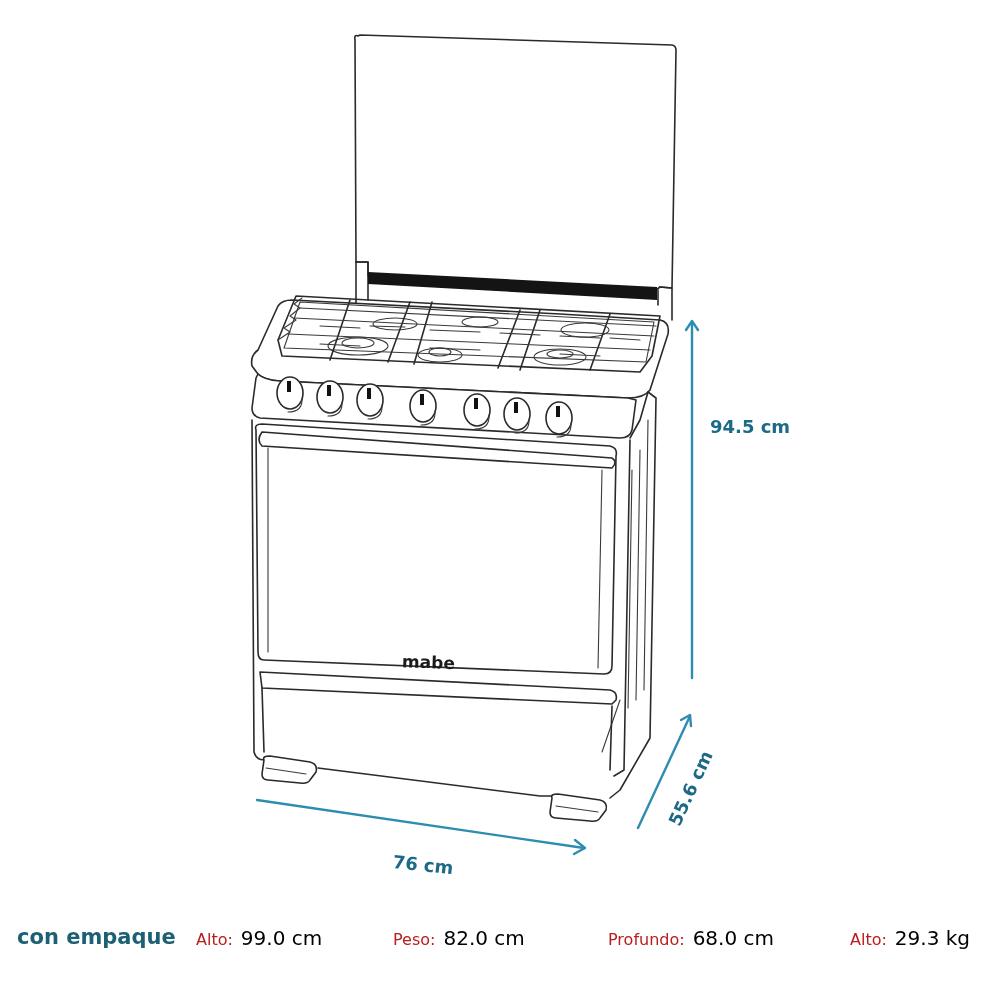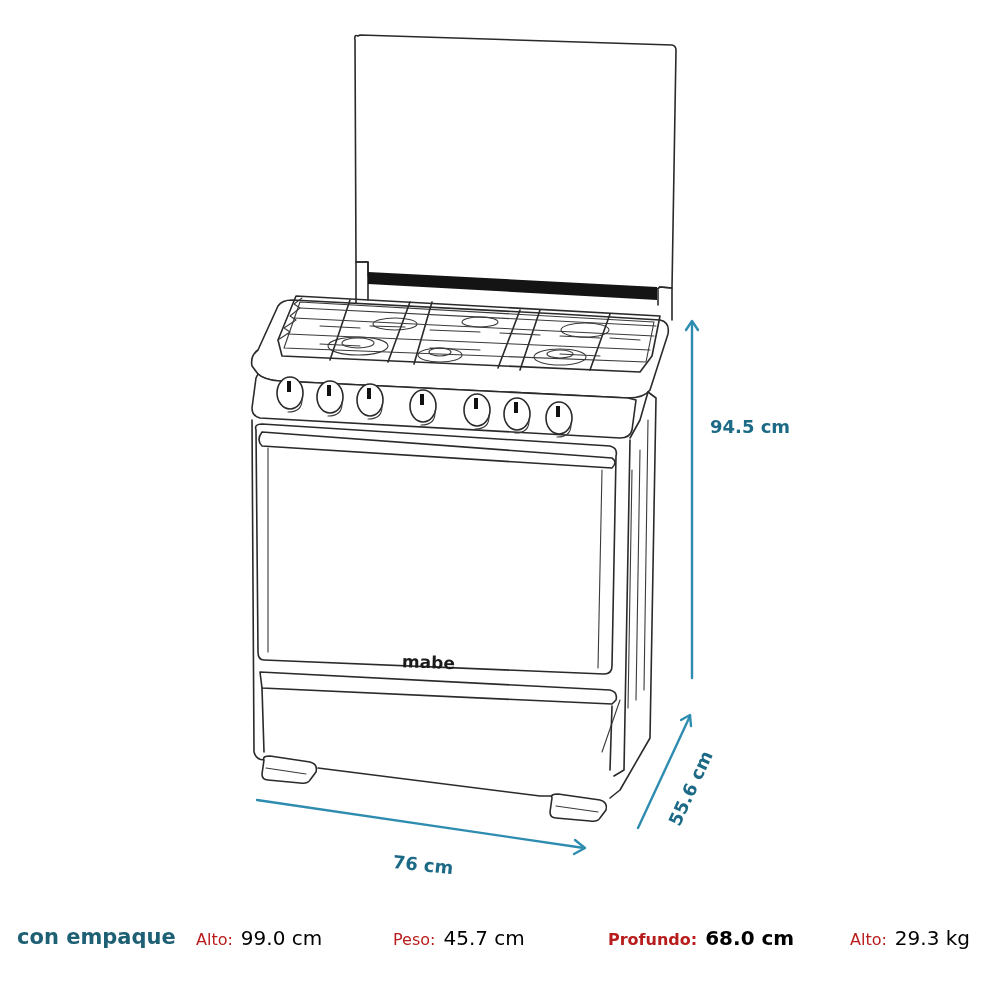"45.7 cm" span.val { text: 45.7 -> 82.0 }
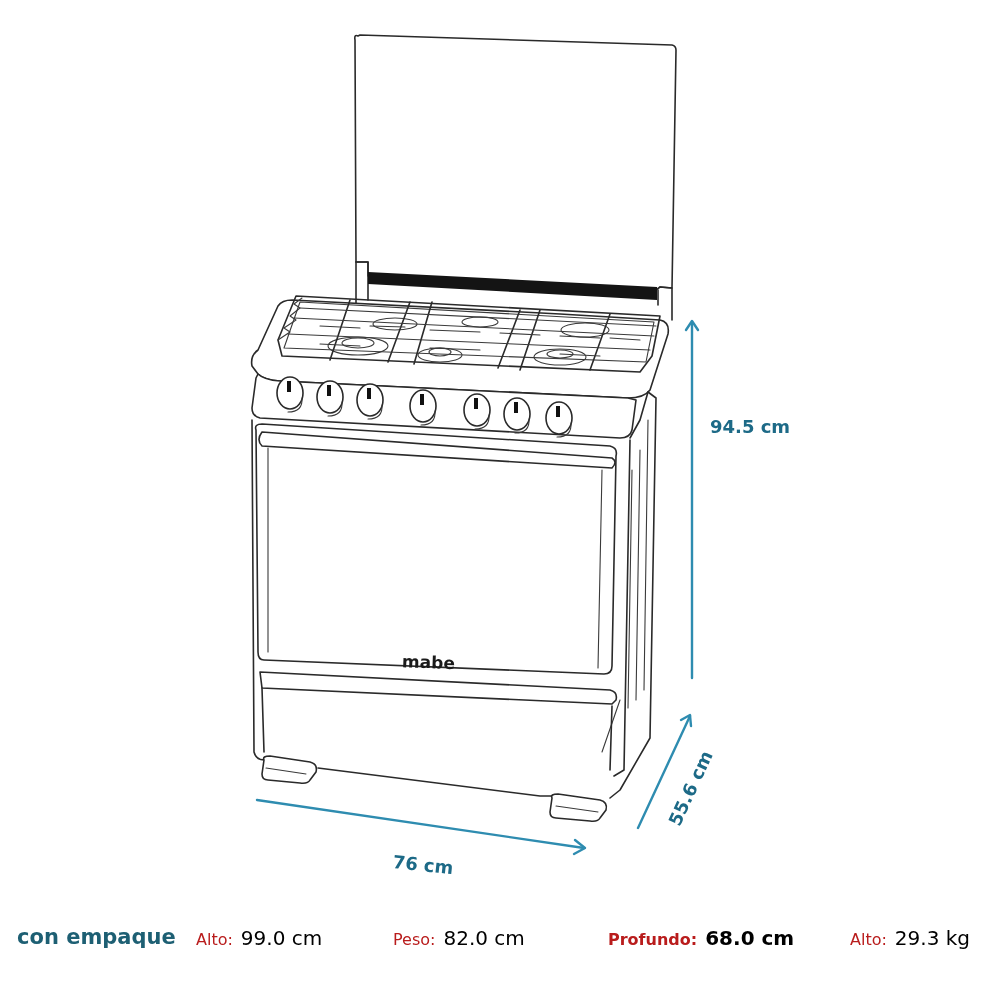"Profundo: 68.0 cm" div.spec { font-weight: bold -> none }
